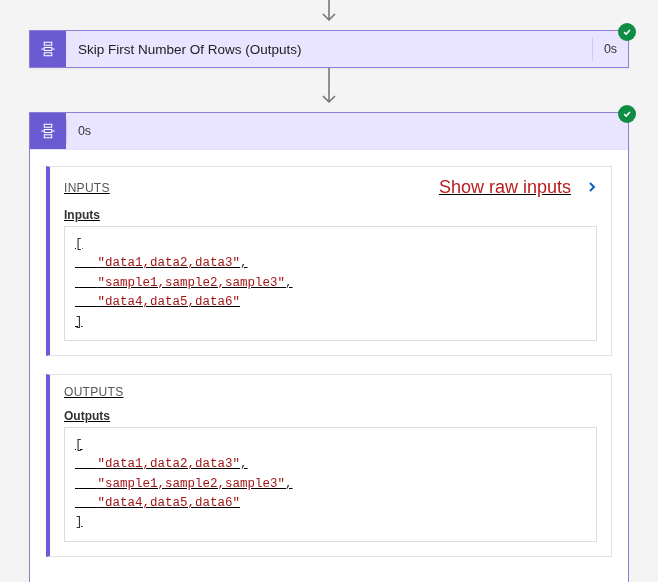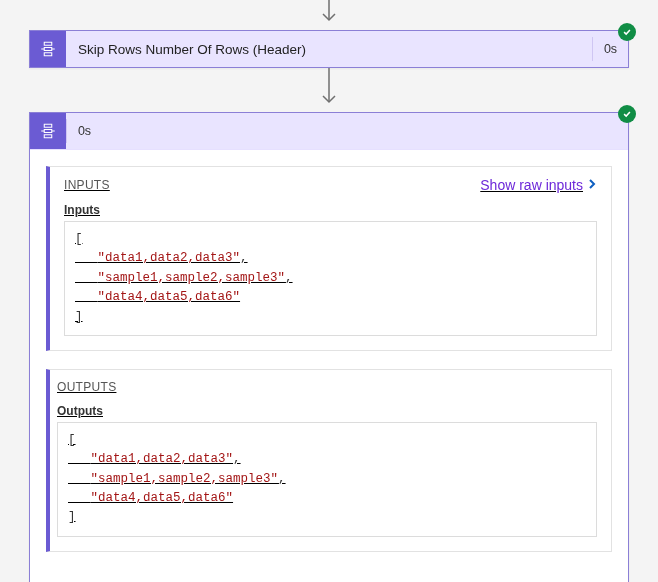"Skip Rows Number Of Rows" div.card-title { text: Rows Number Of Rows (Header -> First Number Of Rows (Outputs }
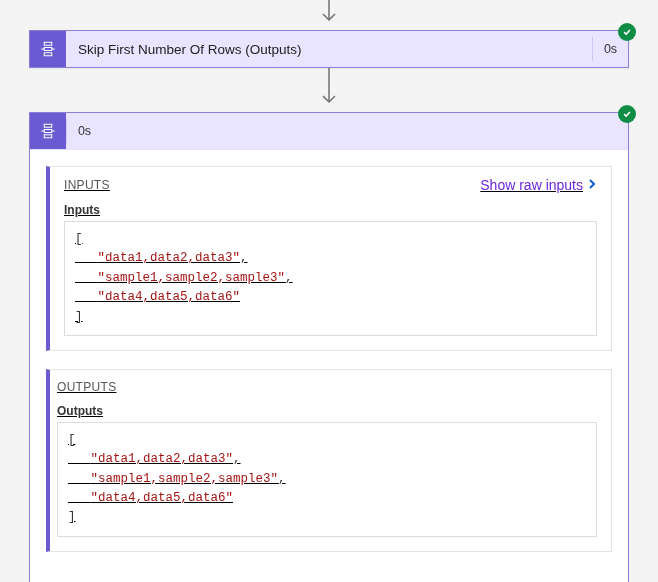"Show raw inputs" .show-raw { color: #6d28d9 -> #b91c1c; font-size: 14px -> 18px; gap: 4px -> 16px }
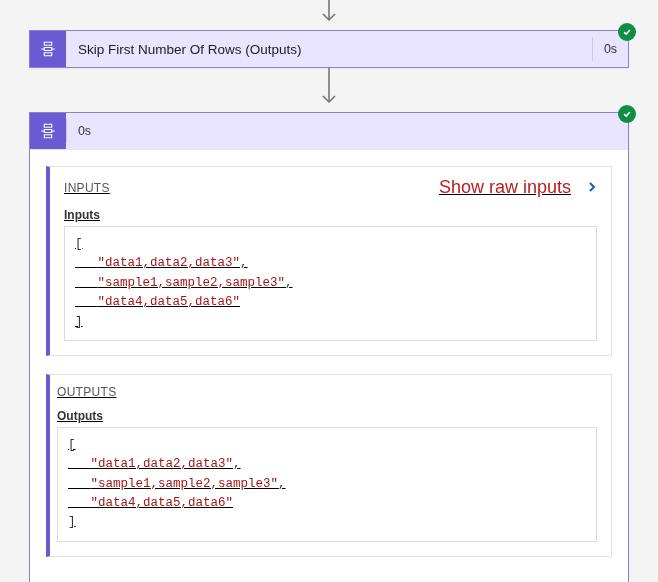"OUTPUTS" .section:last-child { padding-left: 7px -> none }
